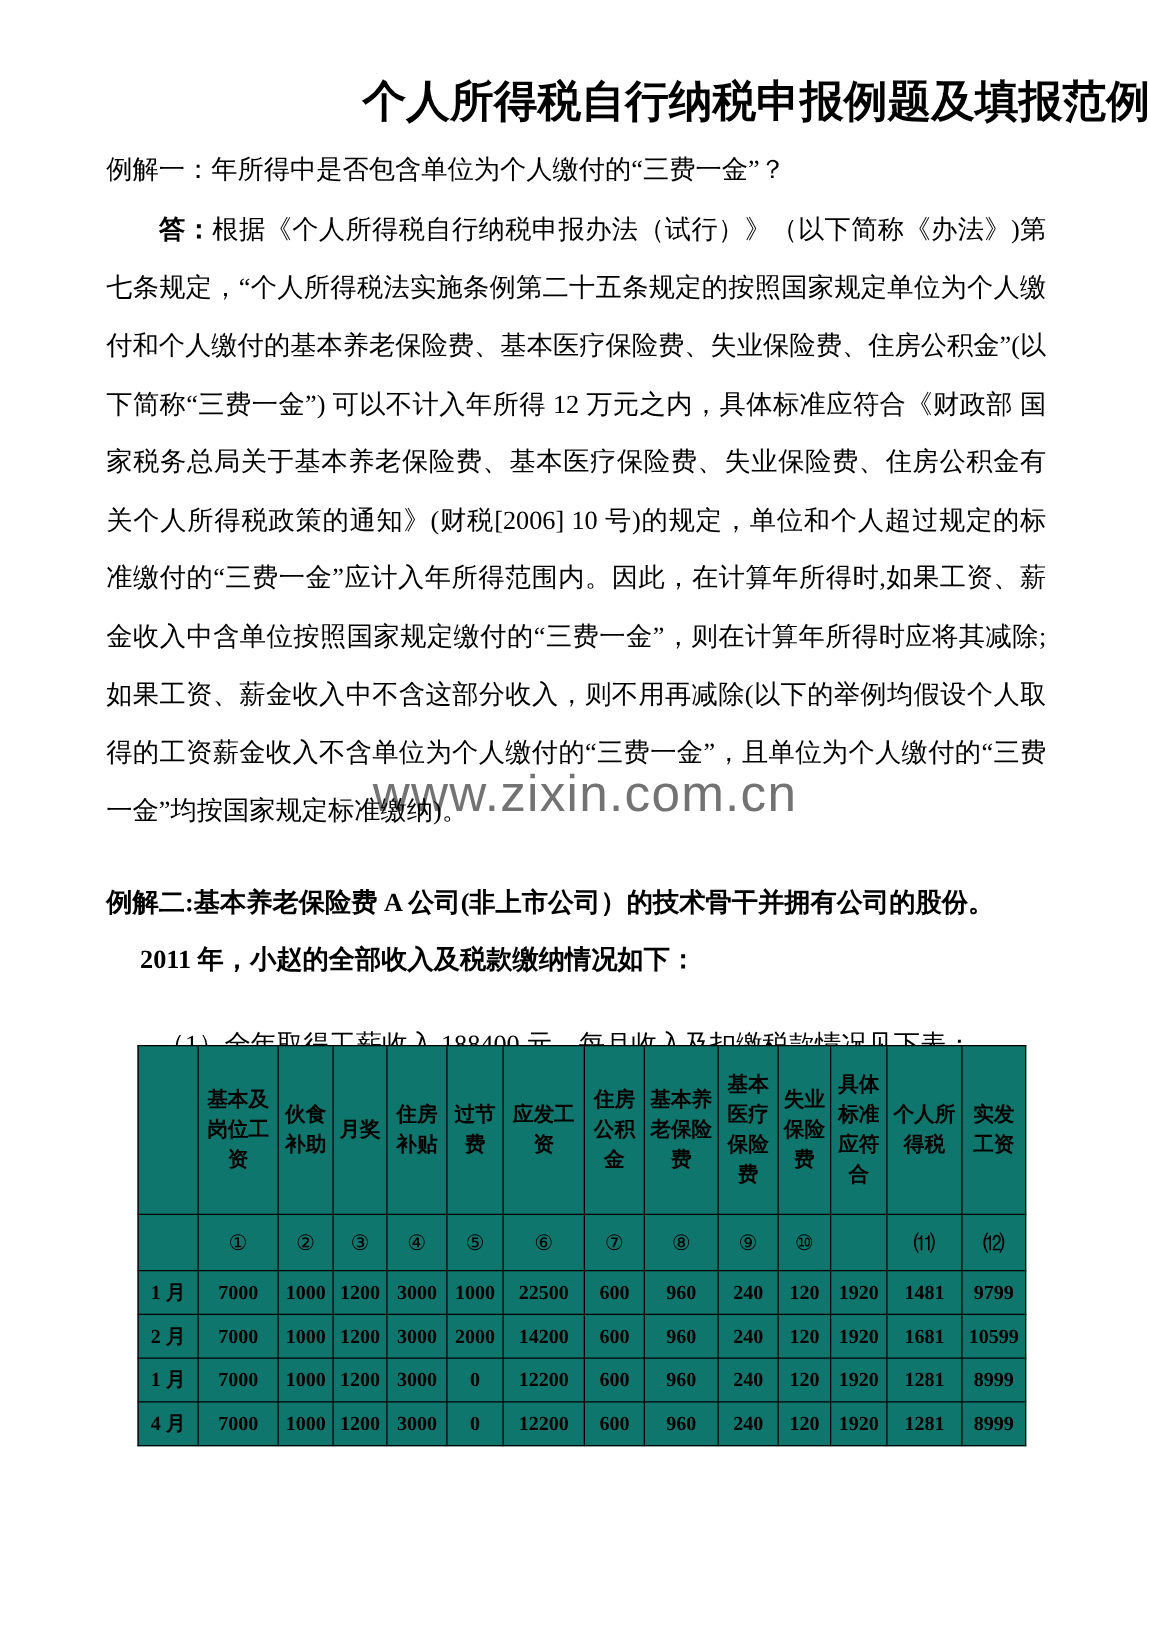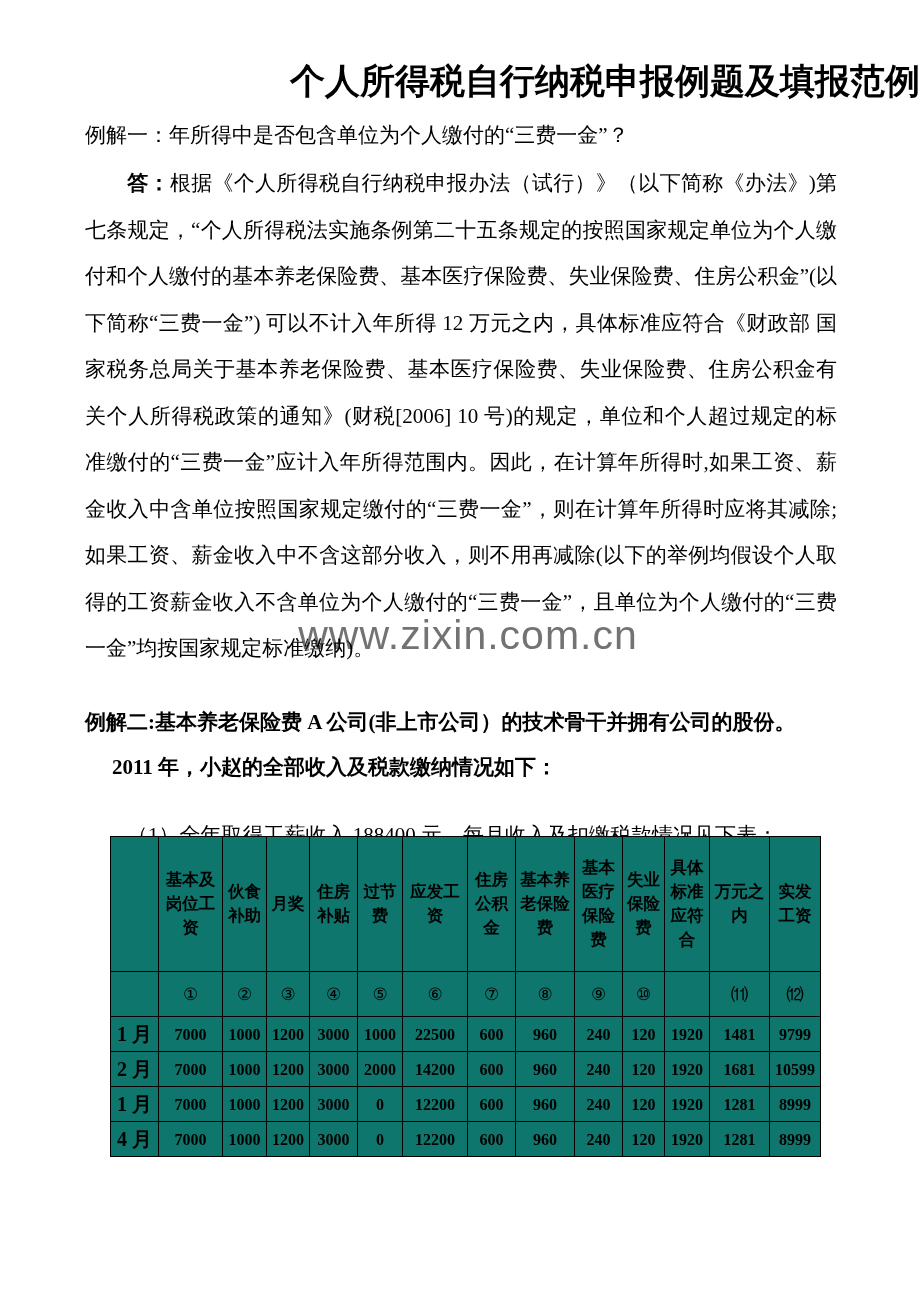"万元之内" td { text: 万元之内 -> 个人所得税 }
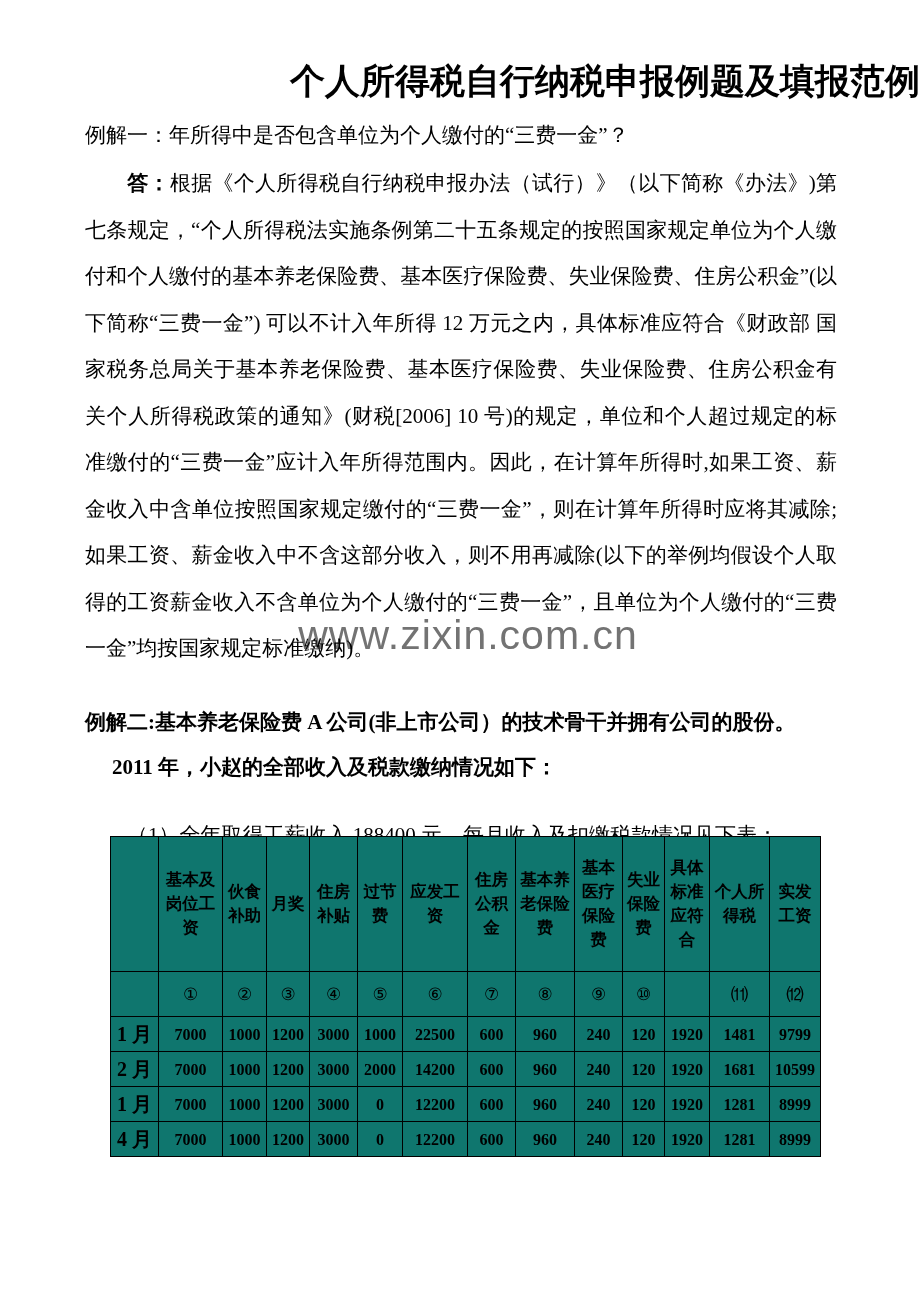"1 月" table.paytable tr.datarow td.monthcell { font-size: 20px -> 16px }
